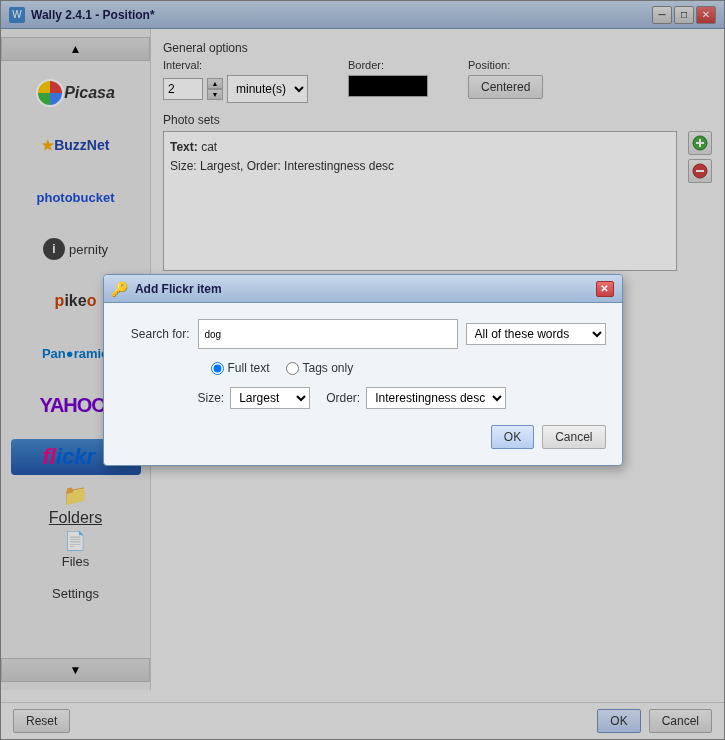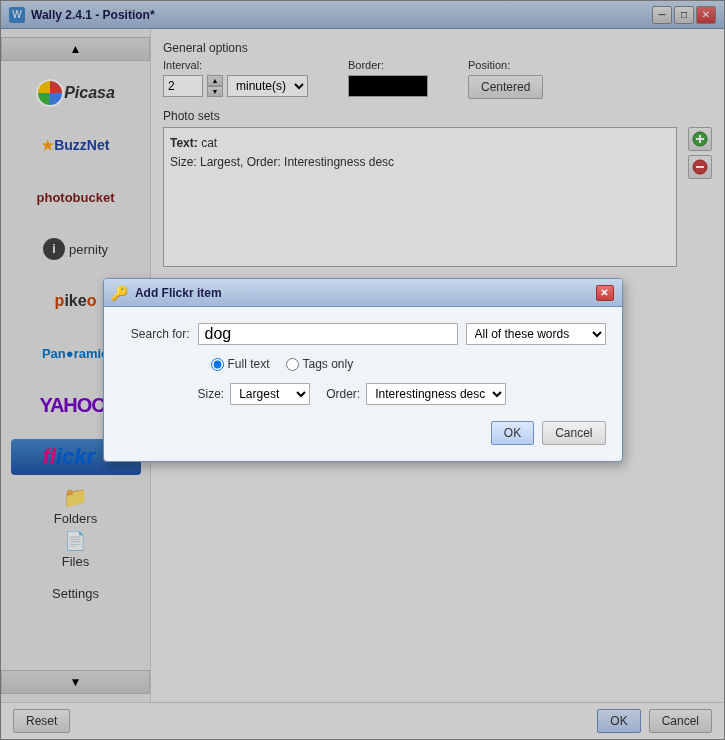"minute(s)" .dropdown { height: 22px -> 28px }
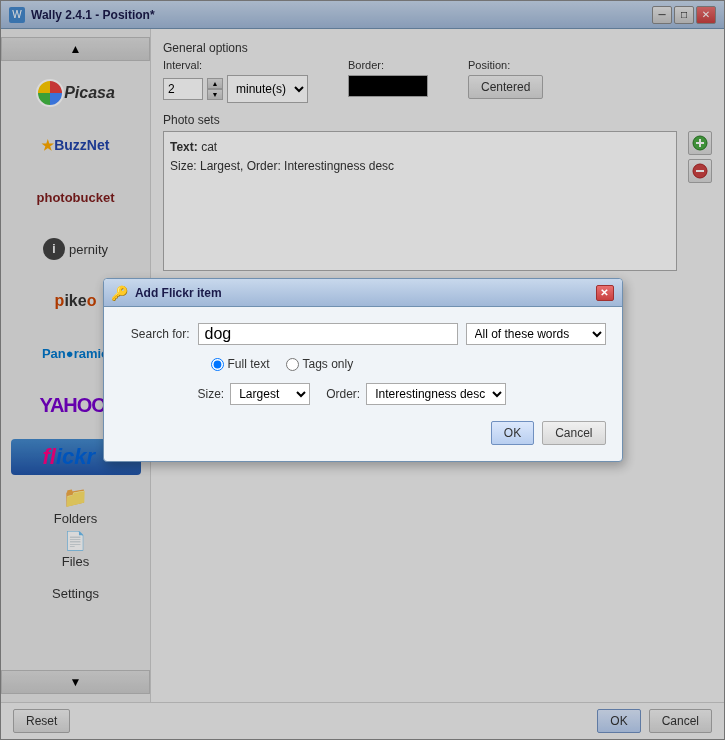"photobucket" .photobucket-text { color: #7f1d1d -> #1d4ed8 }
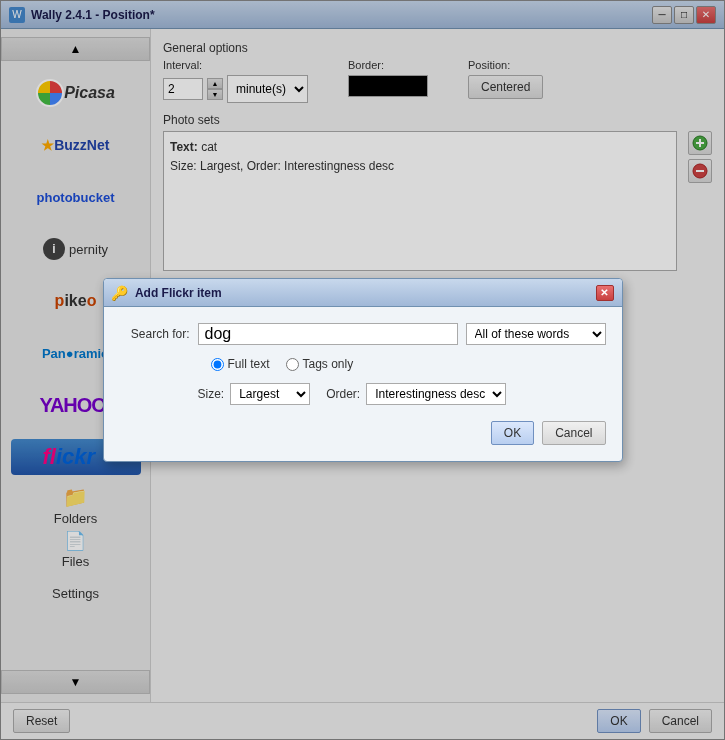"dog" .search-input { font-size: 16px -> 10px; height: 22px -> 30px }
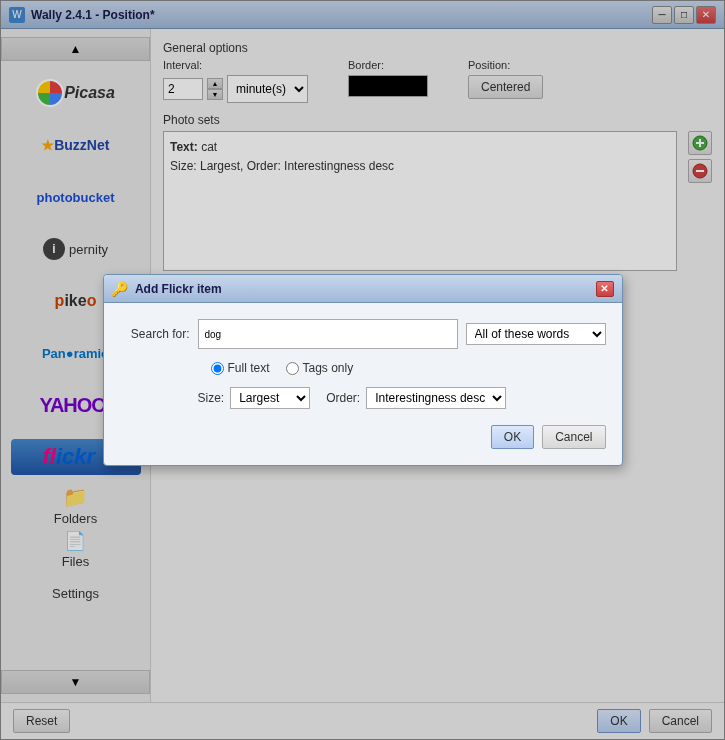"Folders" .folders-text { font-size: 13px -> 16px; text-decoration: none -> underline }
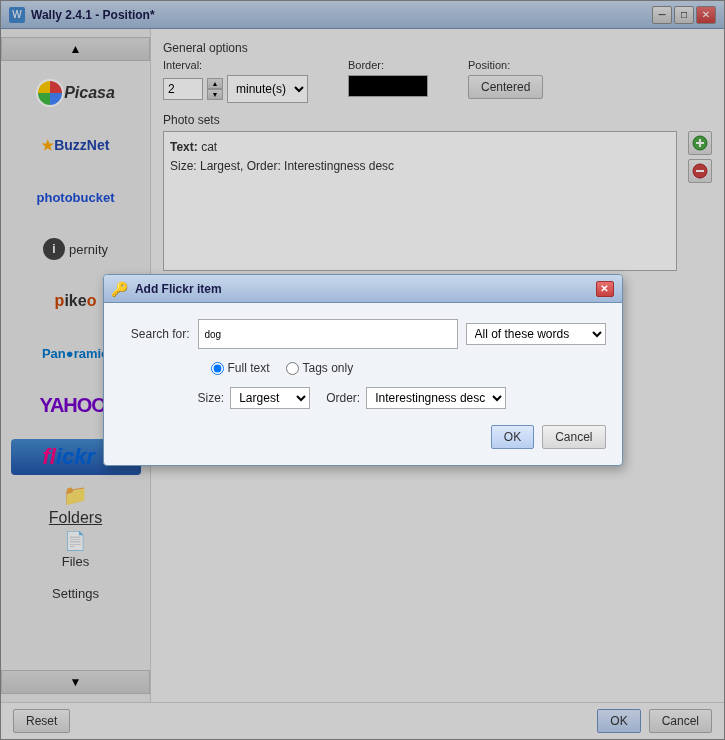"Reset" .bottom-bar { margin-top: none -> 12px }
